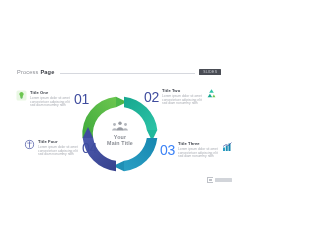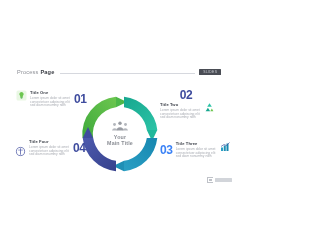"01" .co-num { font-size: 12px -> 14px; font-weight: 700 -> 400 }
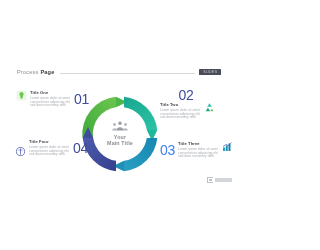"02" #c2 { flex-direction: column -> none; left: 160px -> 144px }
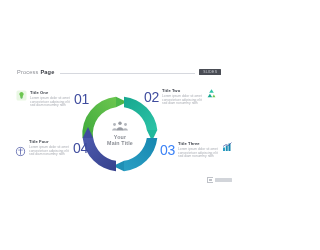"04" #c4 { align-items: flex-end -> none; left: 15px -> 24px }
